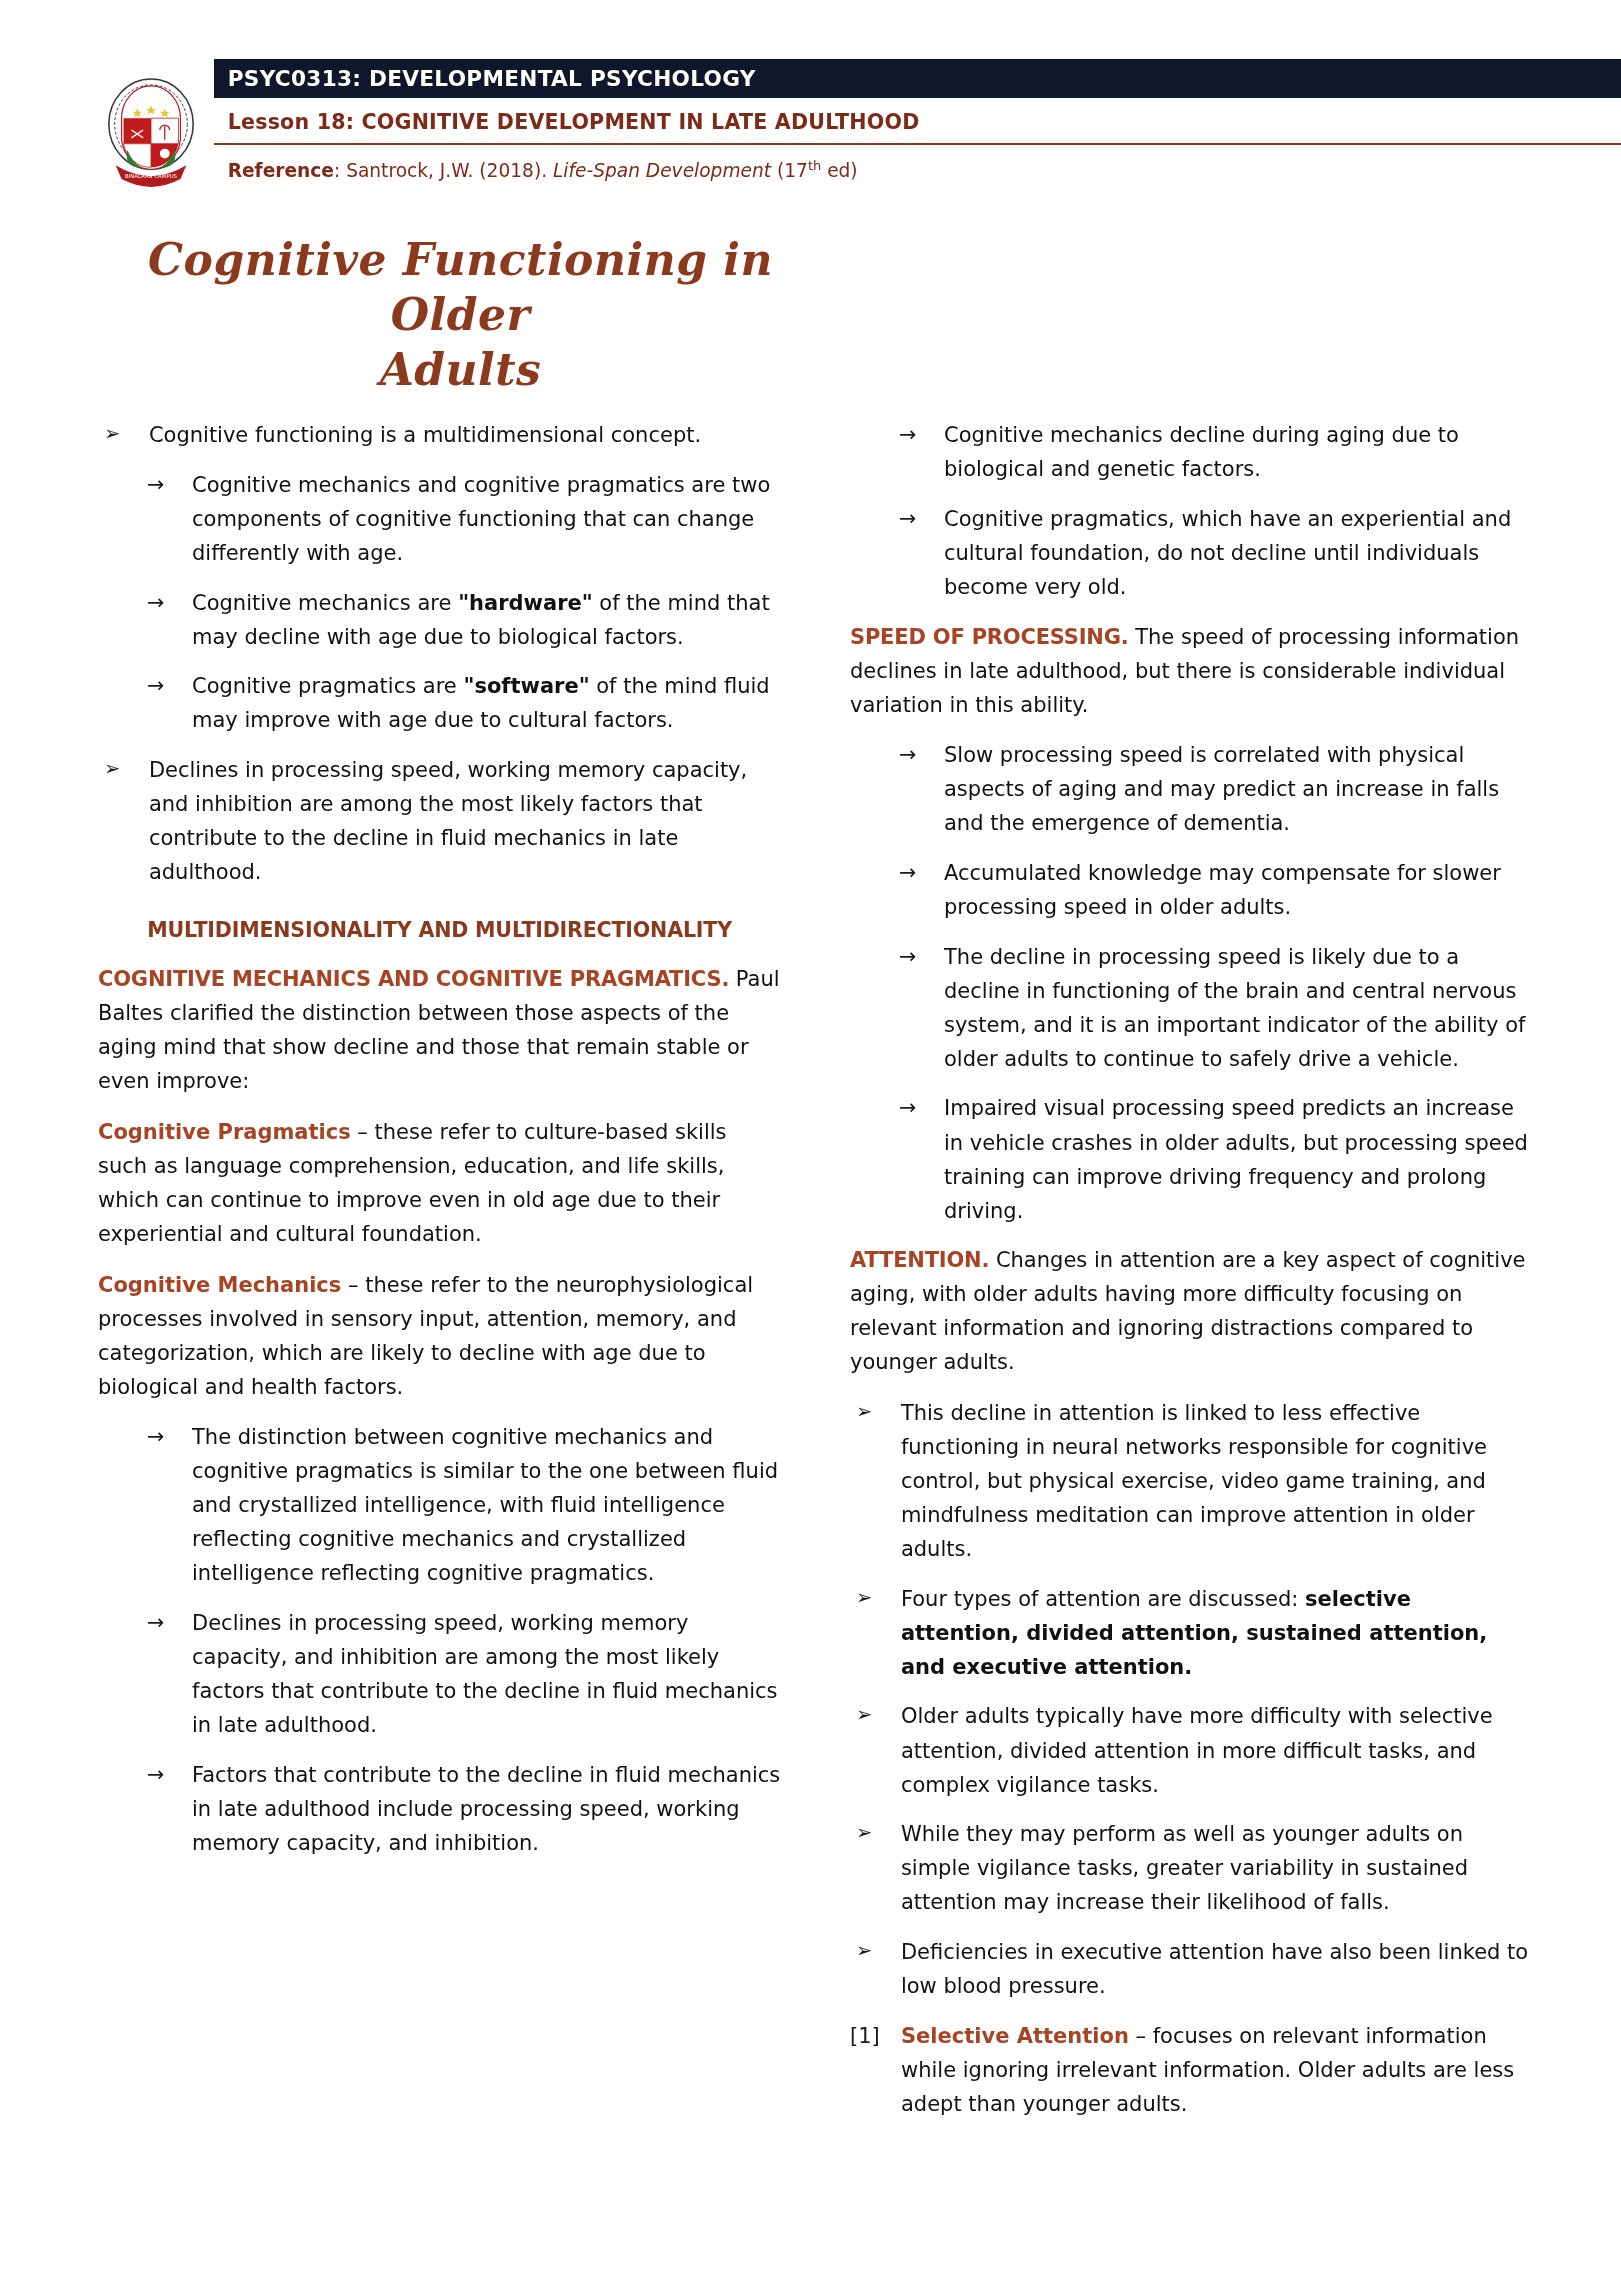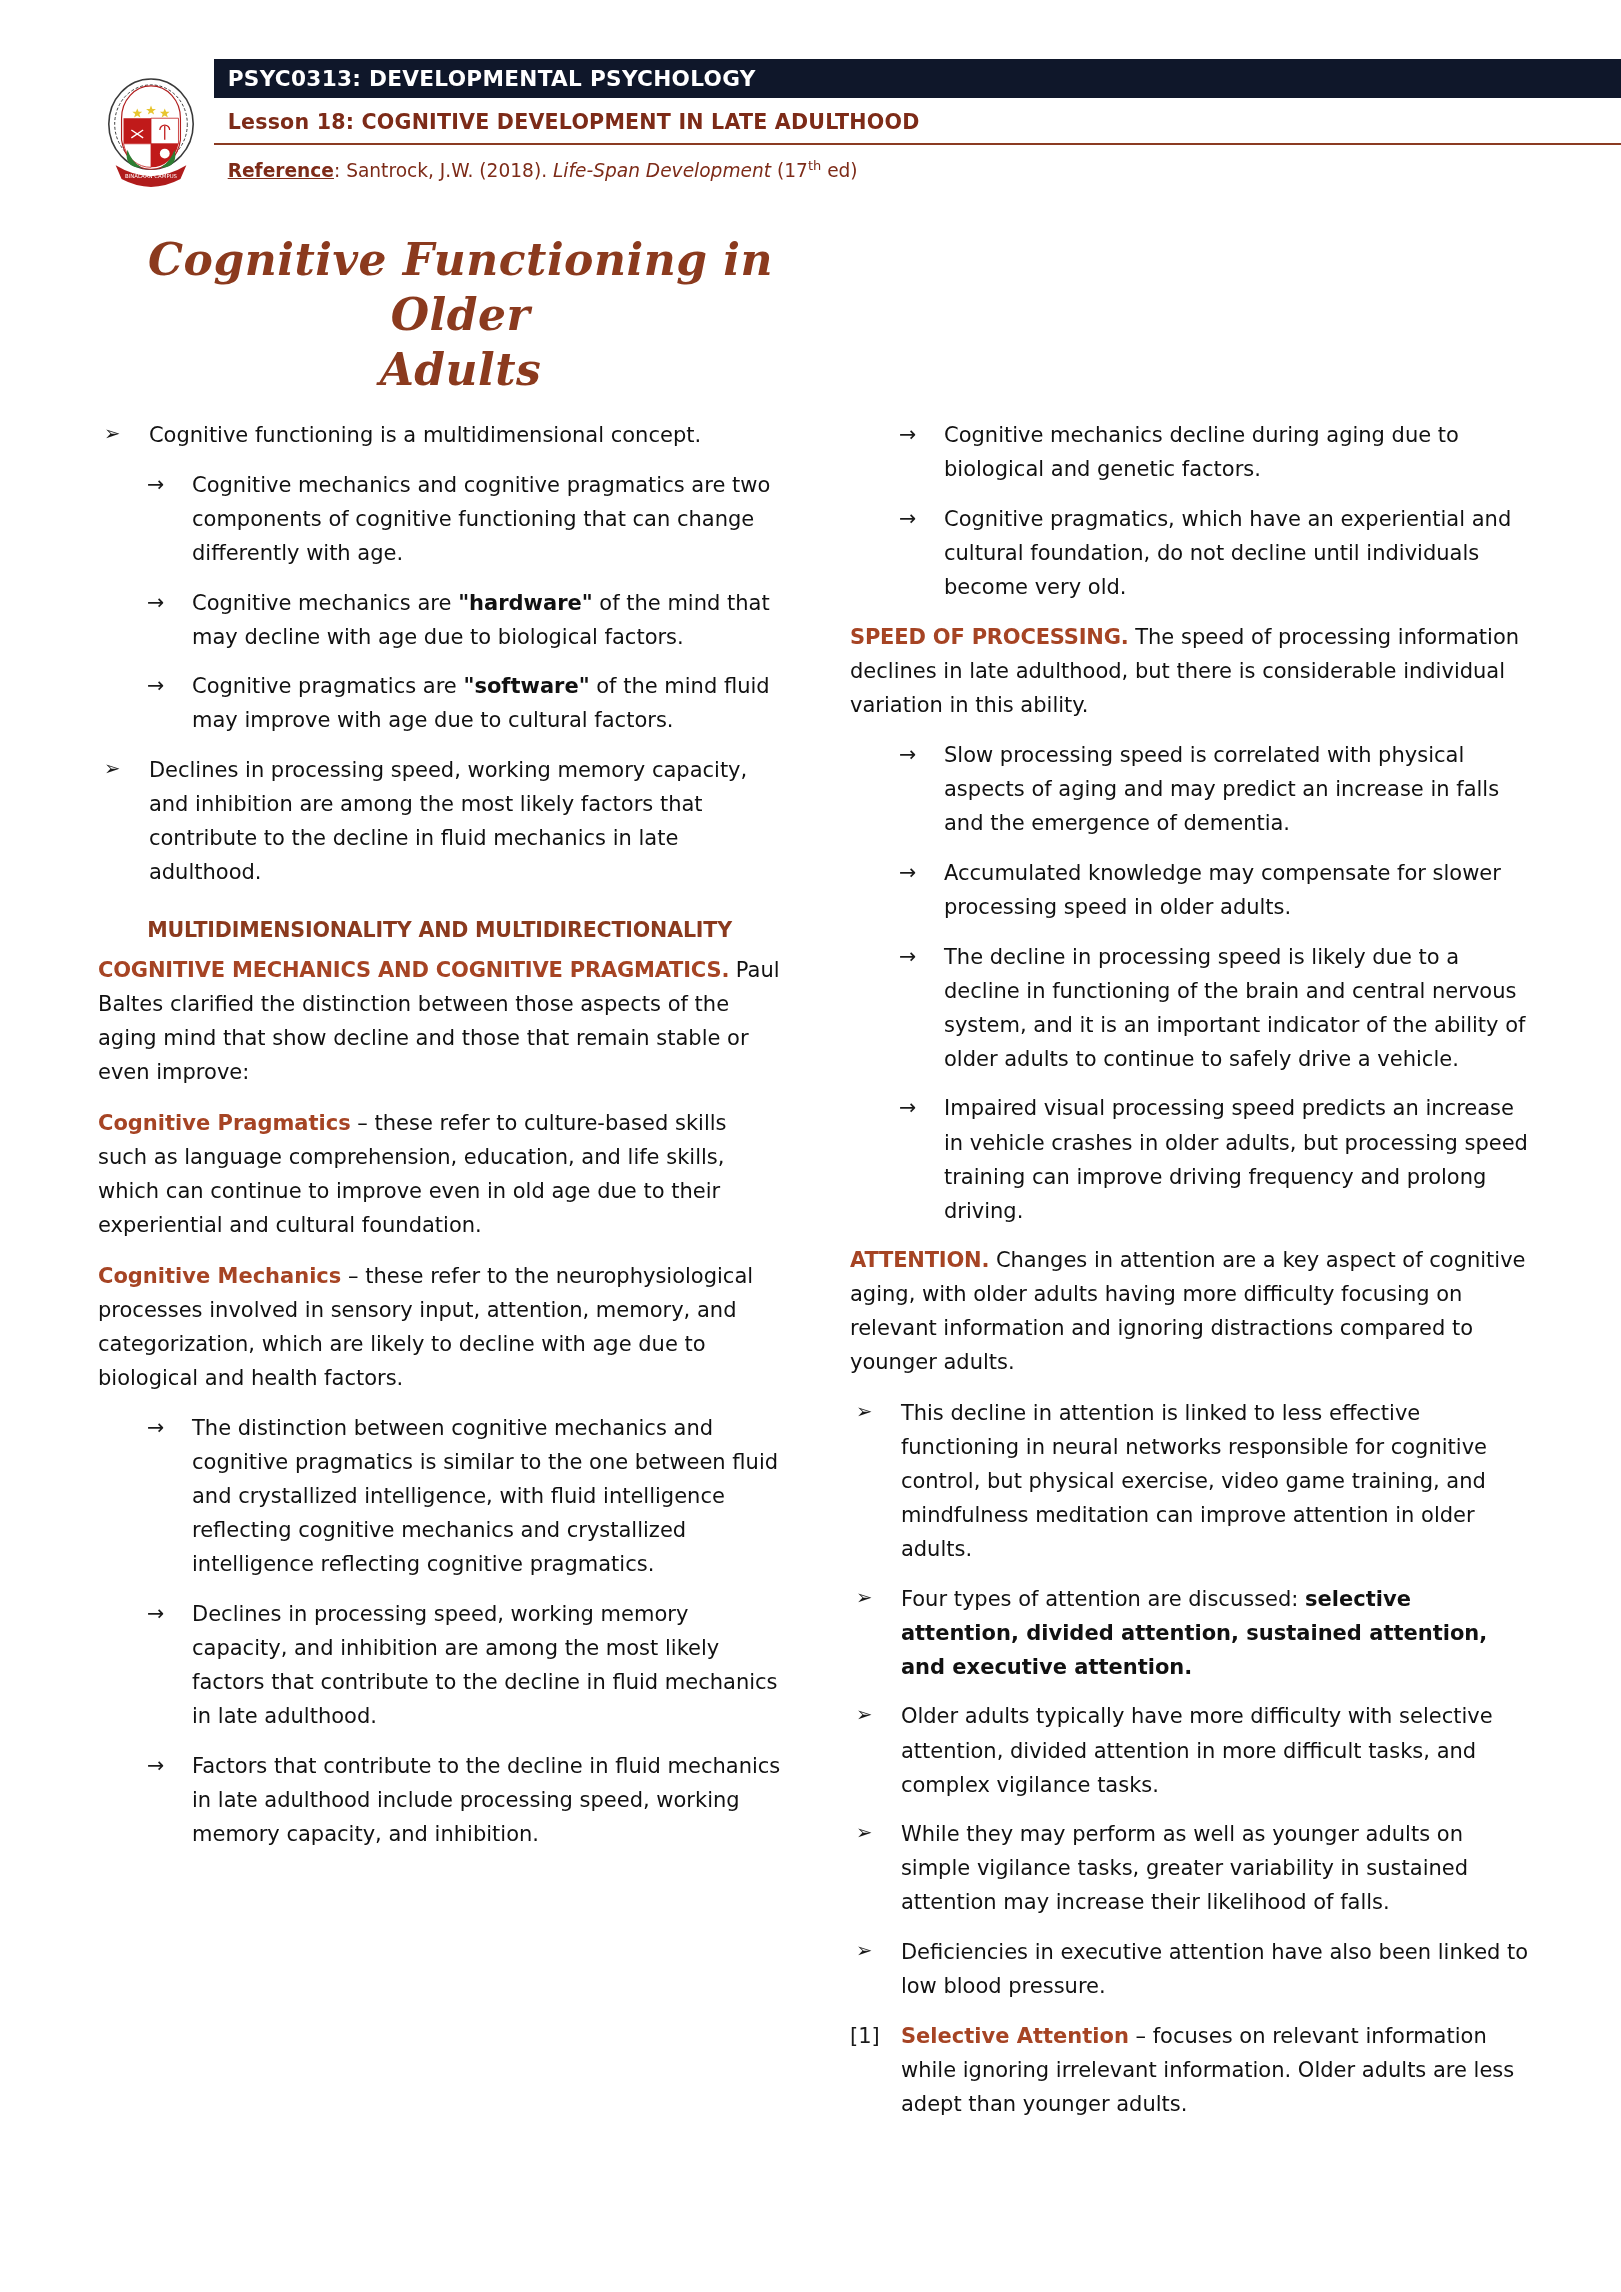"Reference" .reference-line .ref-label { text-decoration: underline -> none }
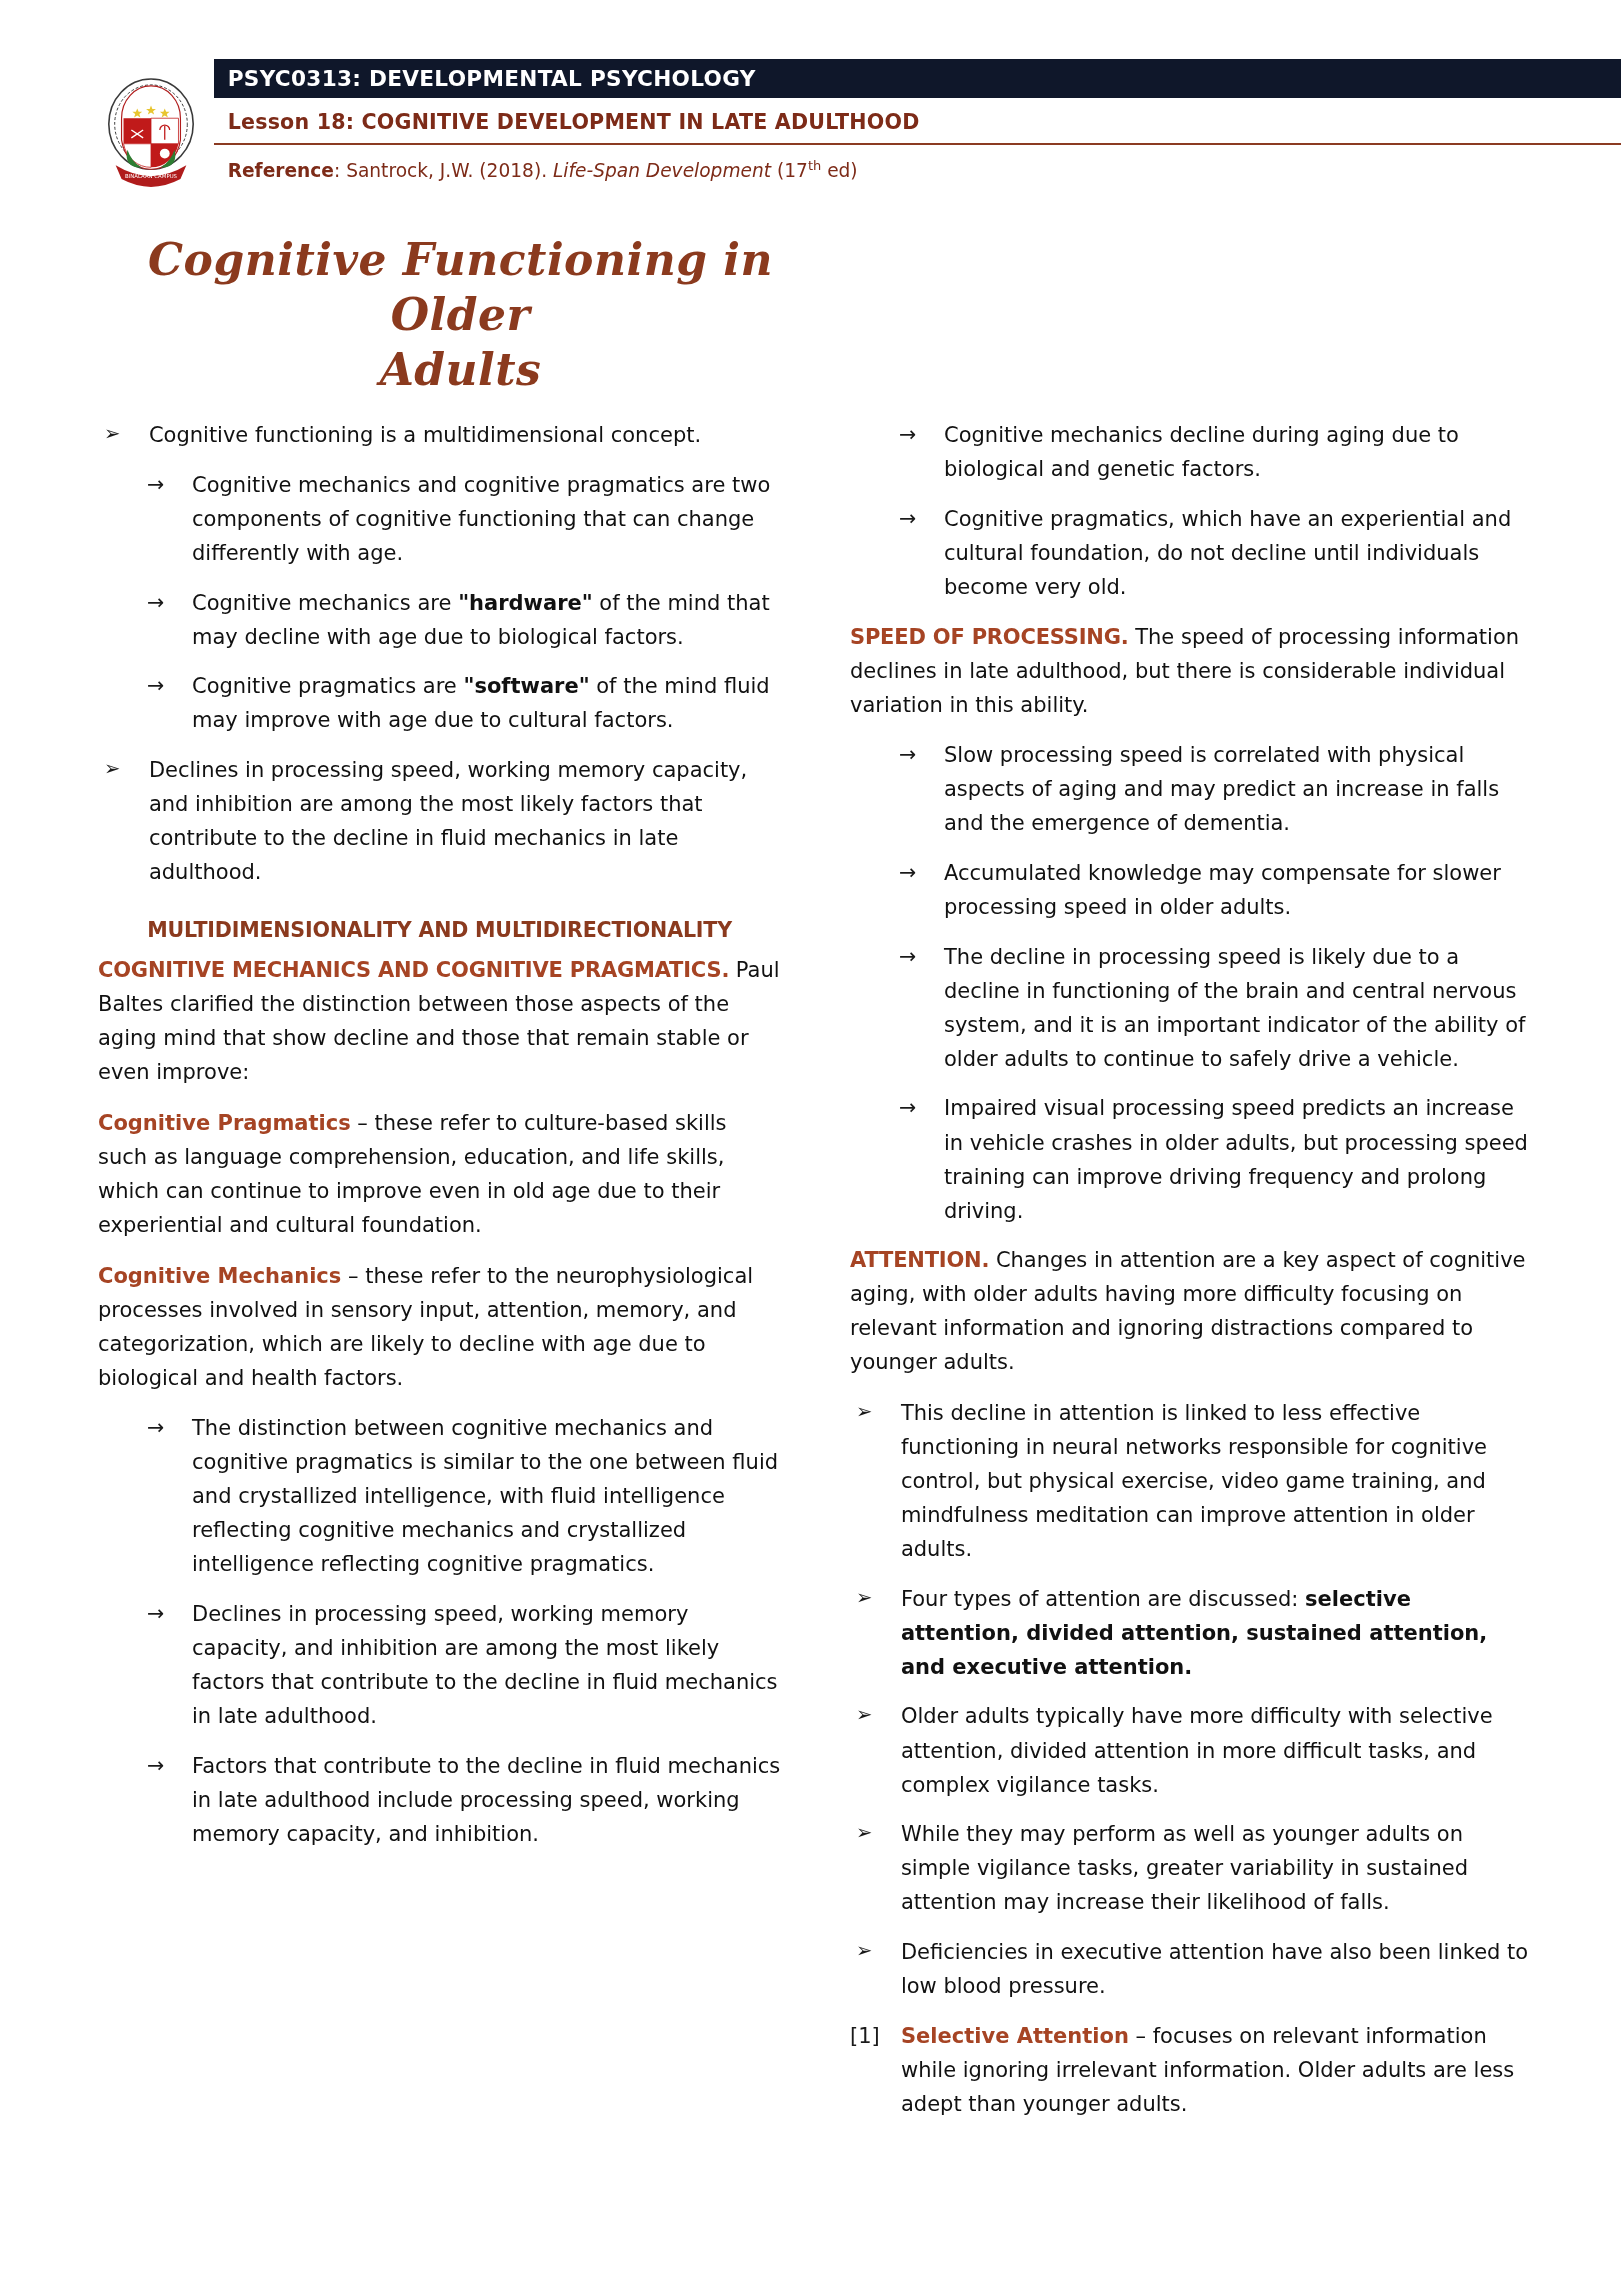"MULTIDIMENSIONALITY AND" .section-head { margin: 29px 0 11px 0 -> 29px 0 20px 0 }
